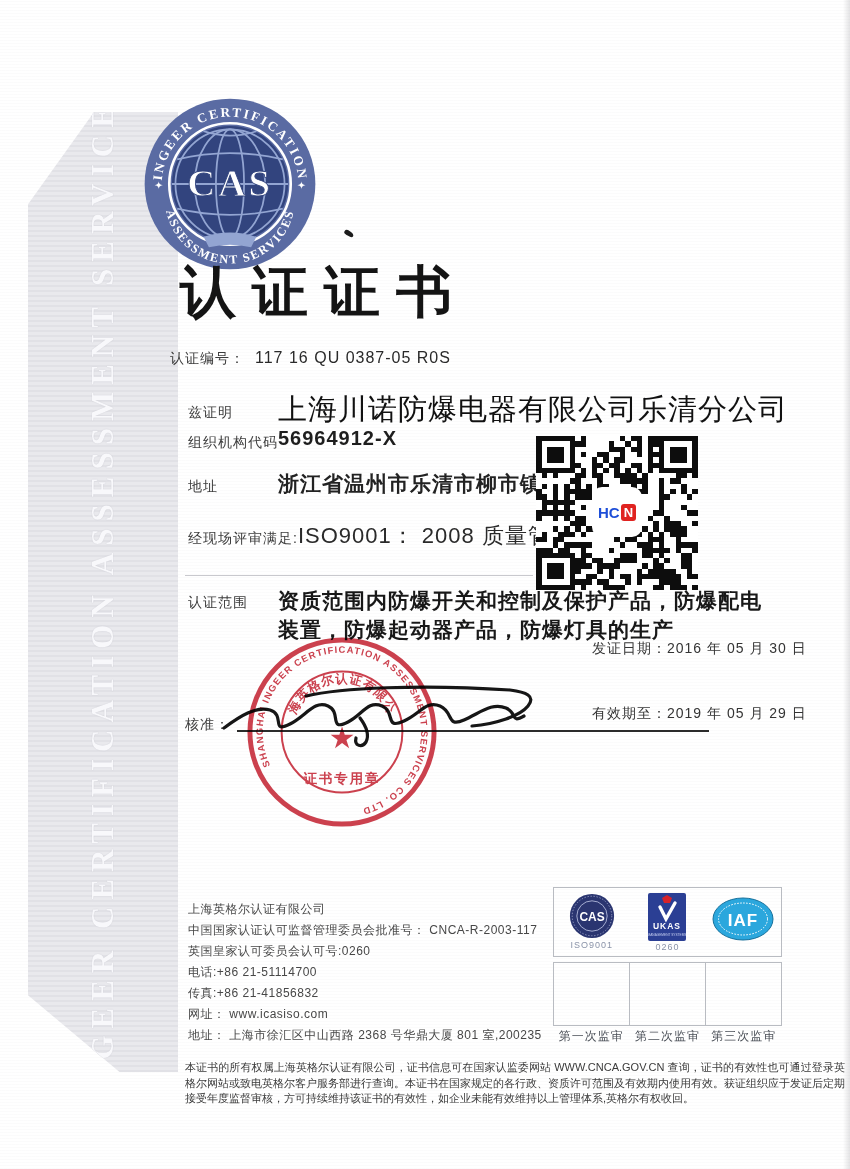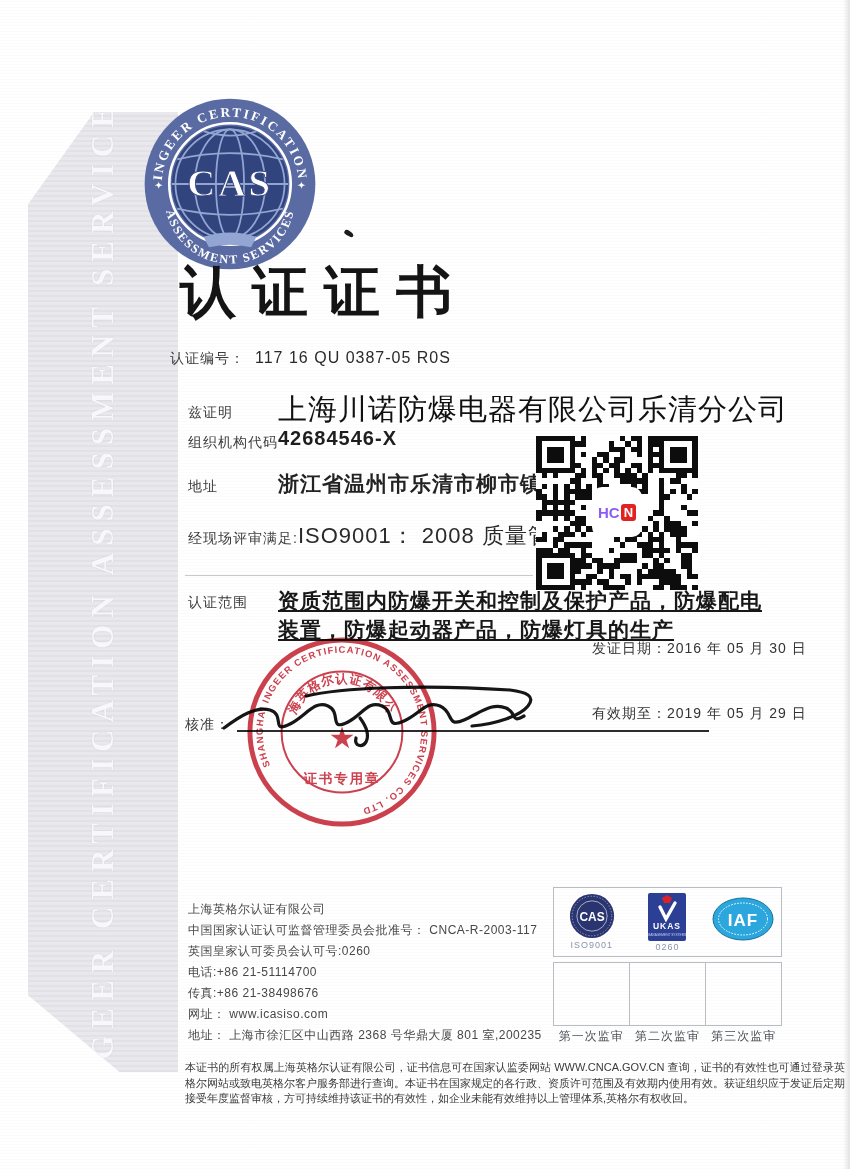"42684546-X" div.abs { text: 42684546-X -> 56964912-X }
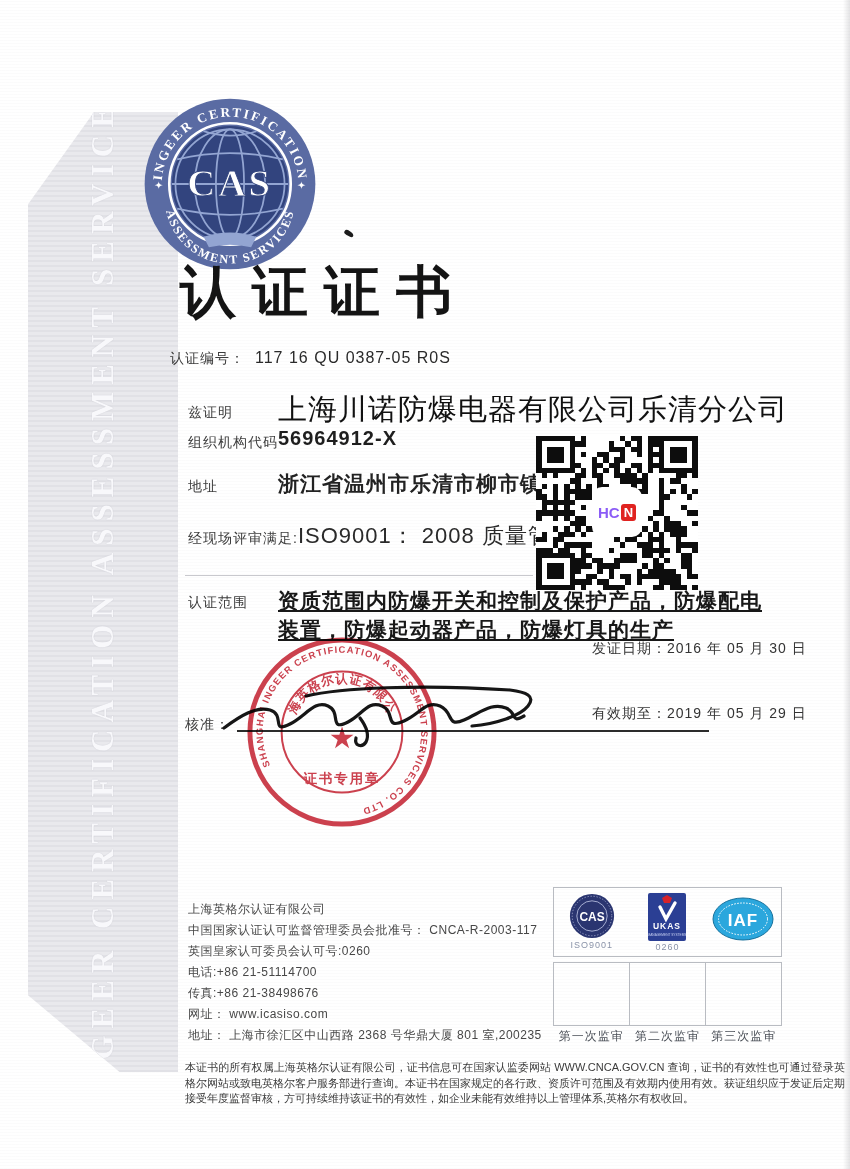"HC" .qr-logo .hc { color: #8b5cf6 -> #1d4ed8 }
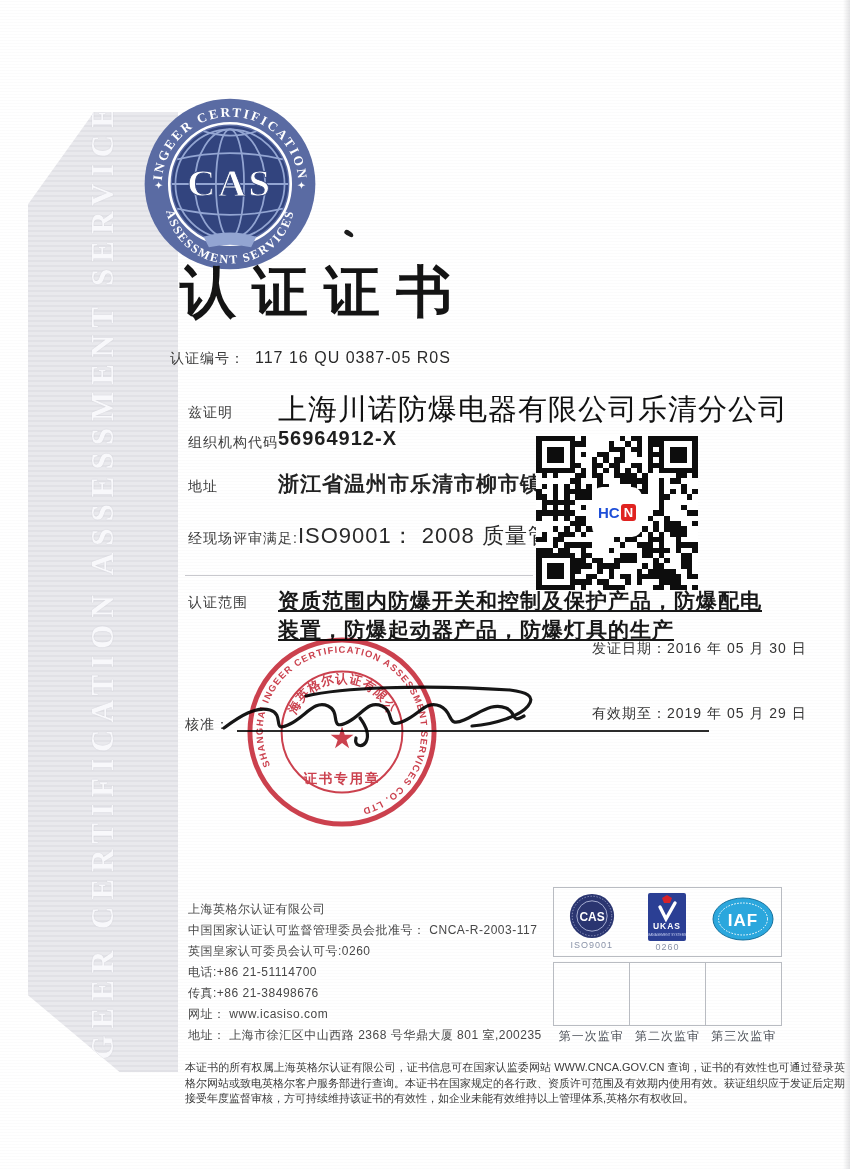"资质范围内防爆开关和控制及保护产品，防爆配电" .scope { text-decoration: underline -> none }
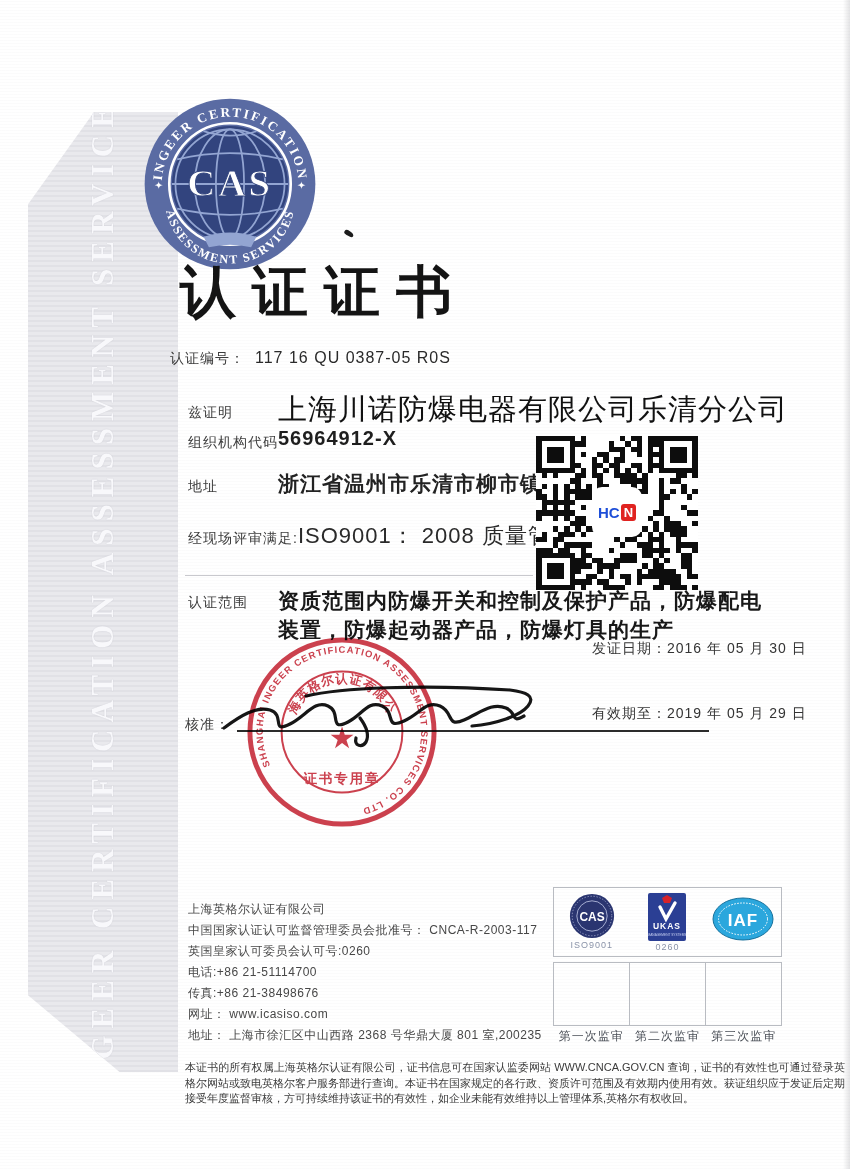"传真:+86 21-38498676" div { text: 21-38498676 -> 21-41856832 }
